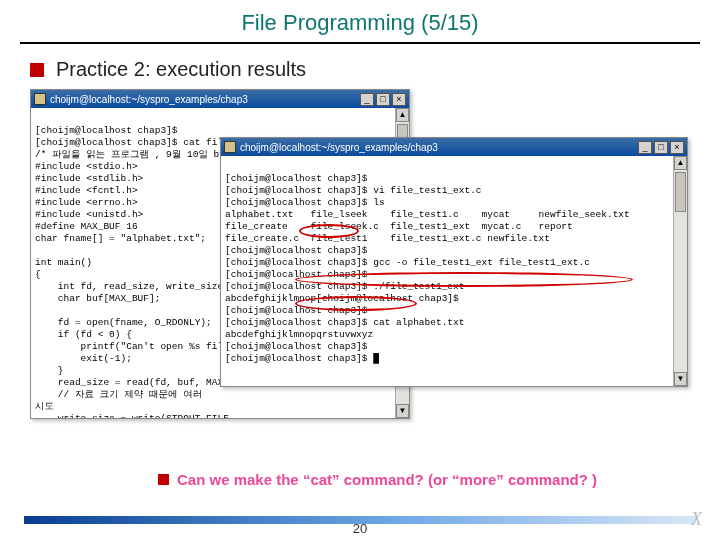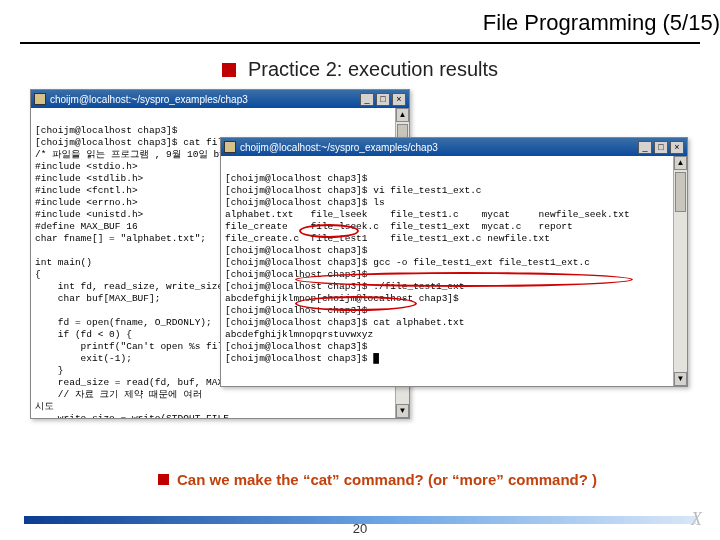"File Programming (5/15)" .slide-title { color: #000000 -> #0f766e; text-align: right -> center }
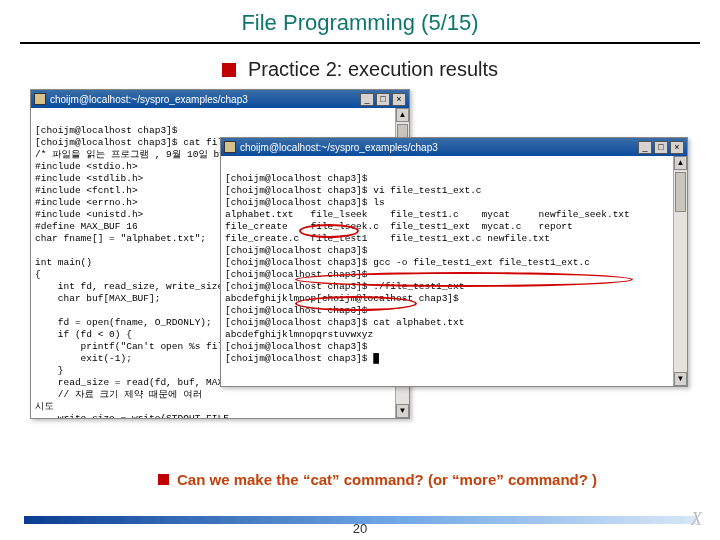"Practice 2: execution results" .bullet-row { justify-content: center -> none }
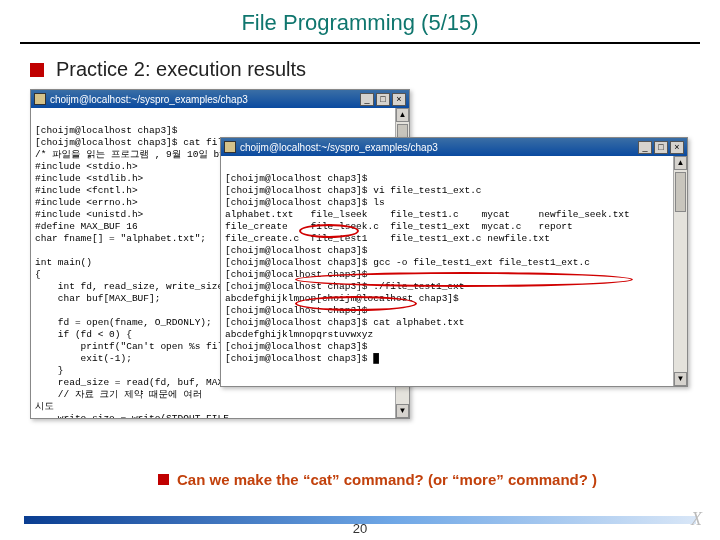"Can we make the “cat”" .sub-bullet .bullet-text { color: #c2410c -> #ec4899 }
